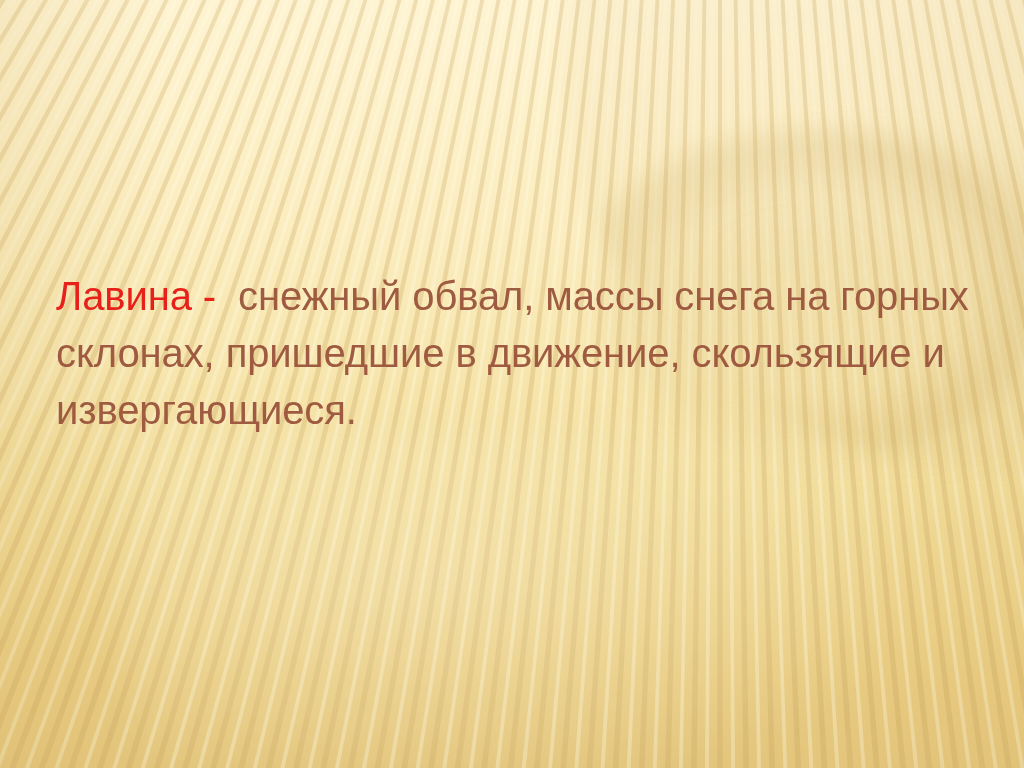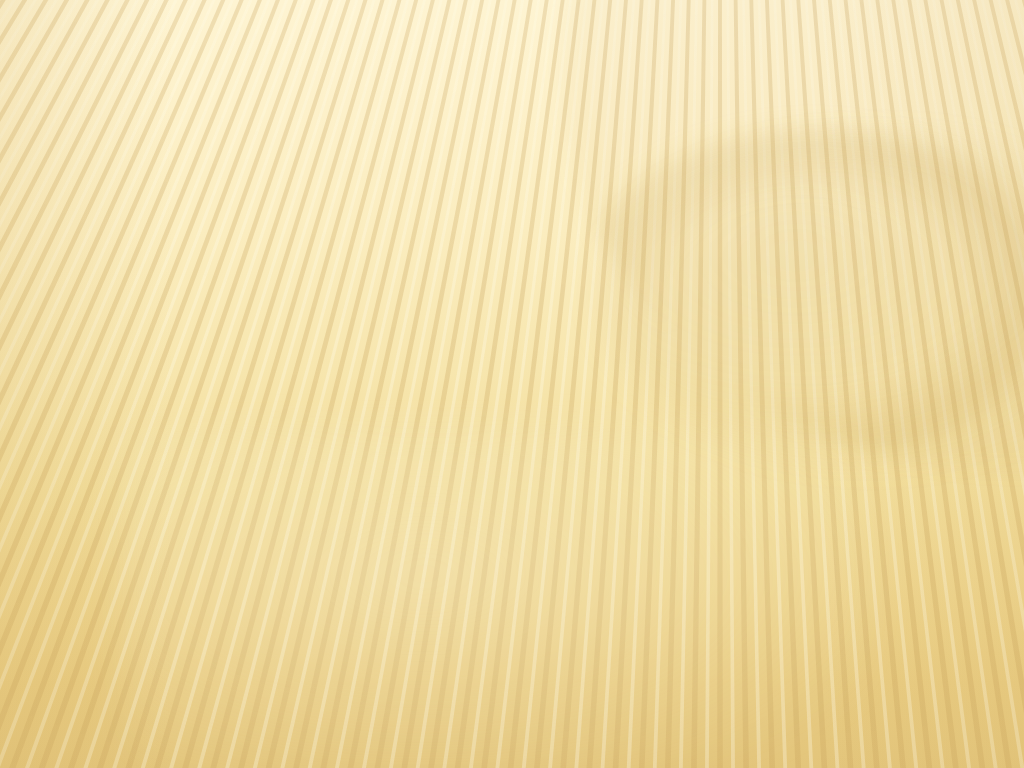"Лавина - снежный обвал, массы" div.body-text { html: none -> <div><span>Лавина</span><span> </span><span>-</span><span> </span><span>снежный обвал, массы снега на горных склонах, пришедшие в движение, скользящие и извергающиеся.</span></div> }
